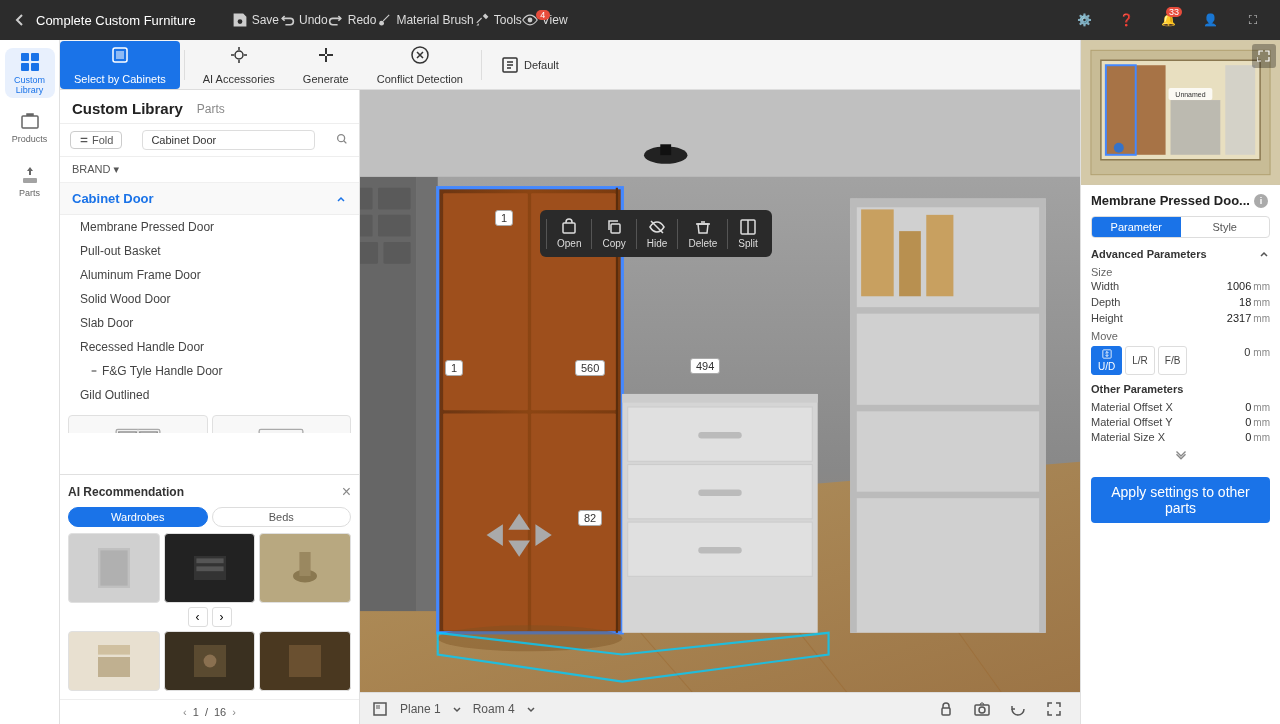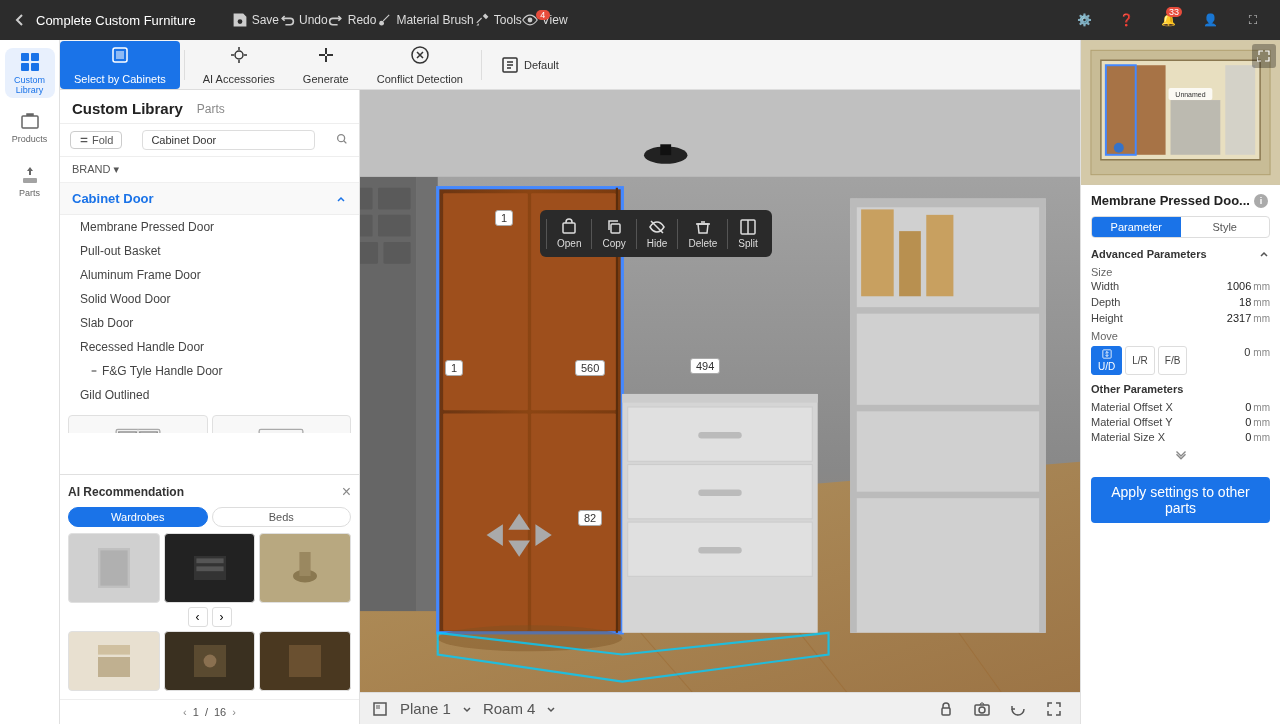"Plane 1" .bottom-left { font-size: 15px -> 12px }
